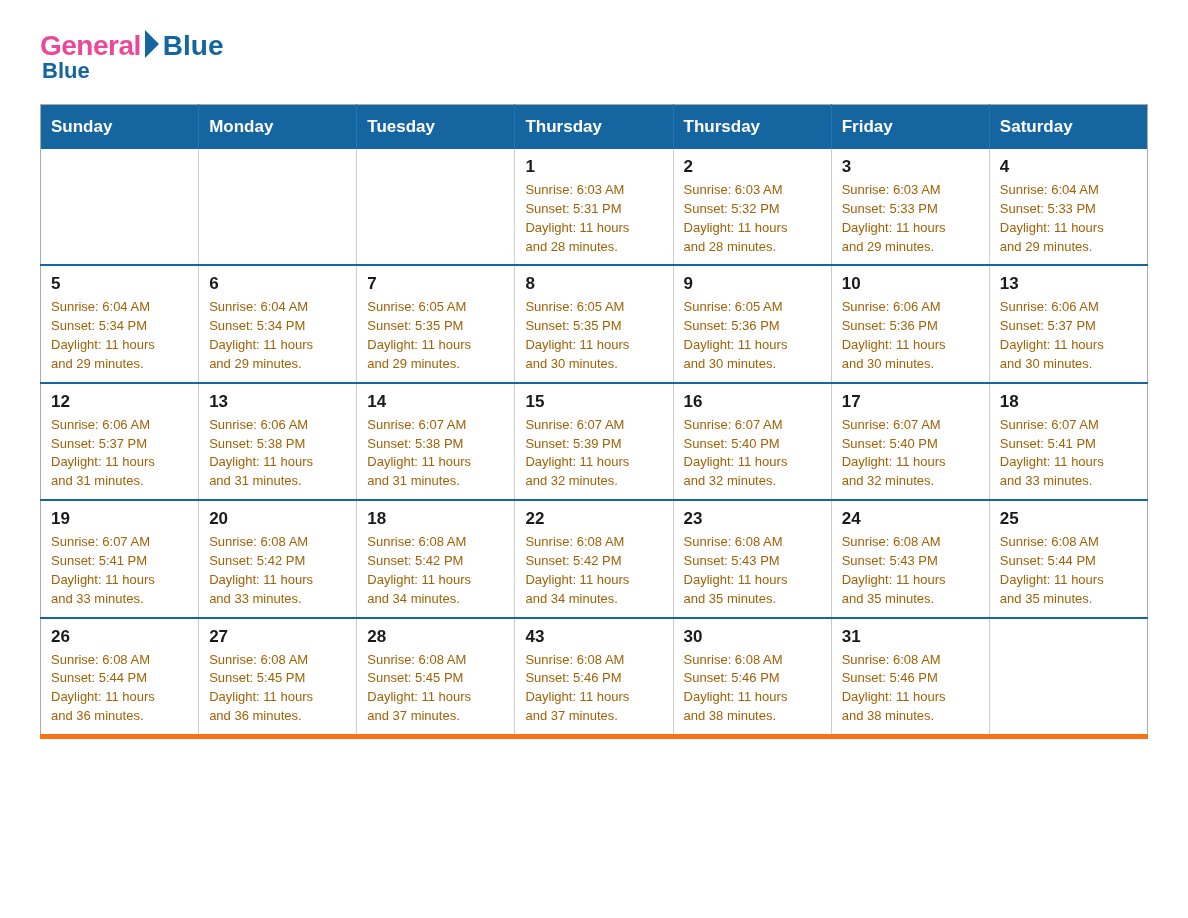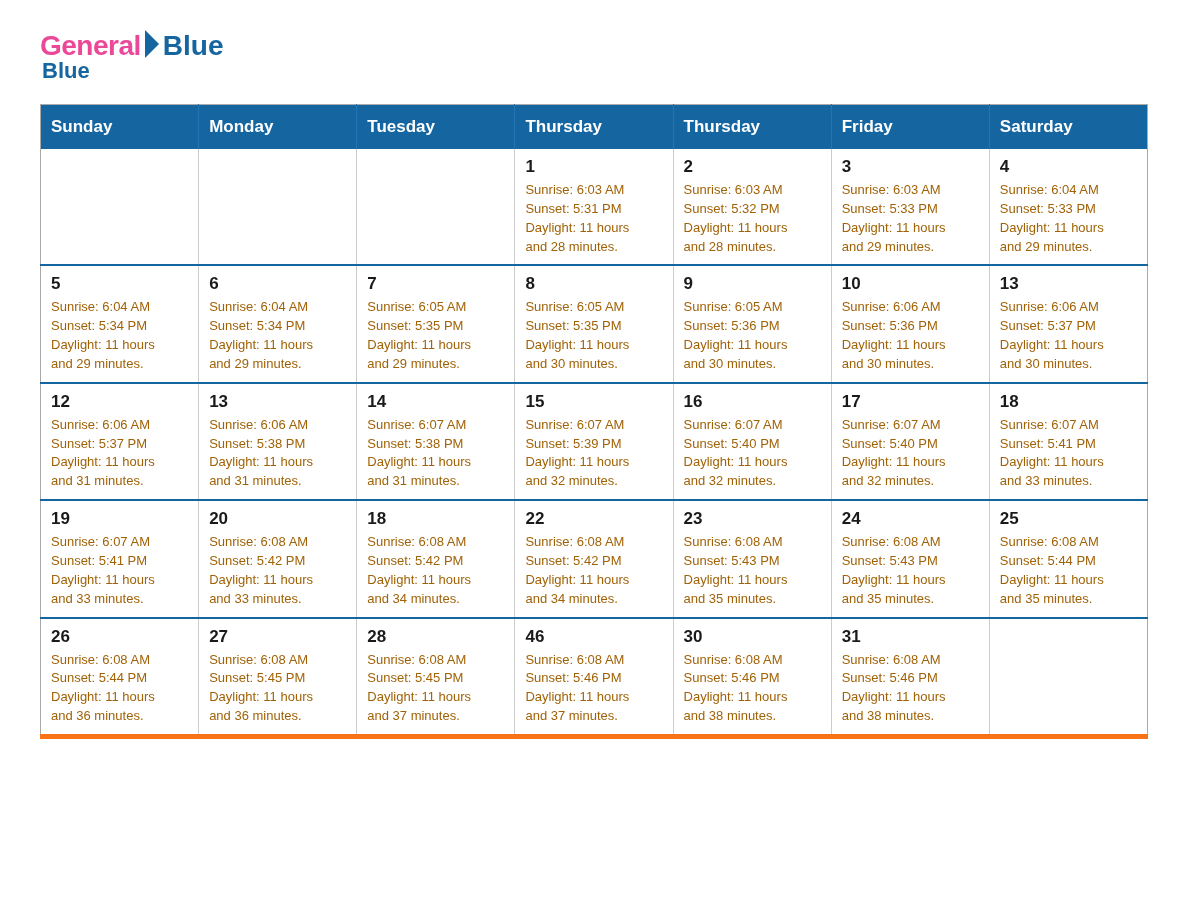"46" span.day-number { text: 46 -> 43 }
